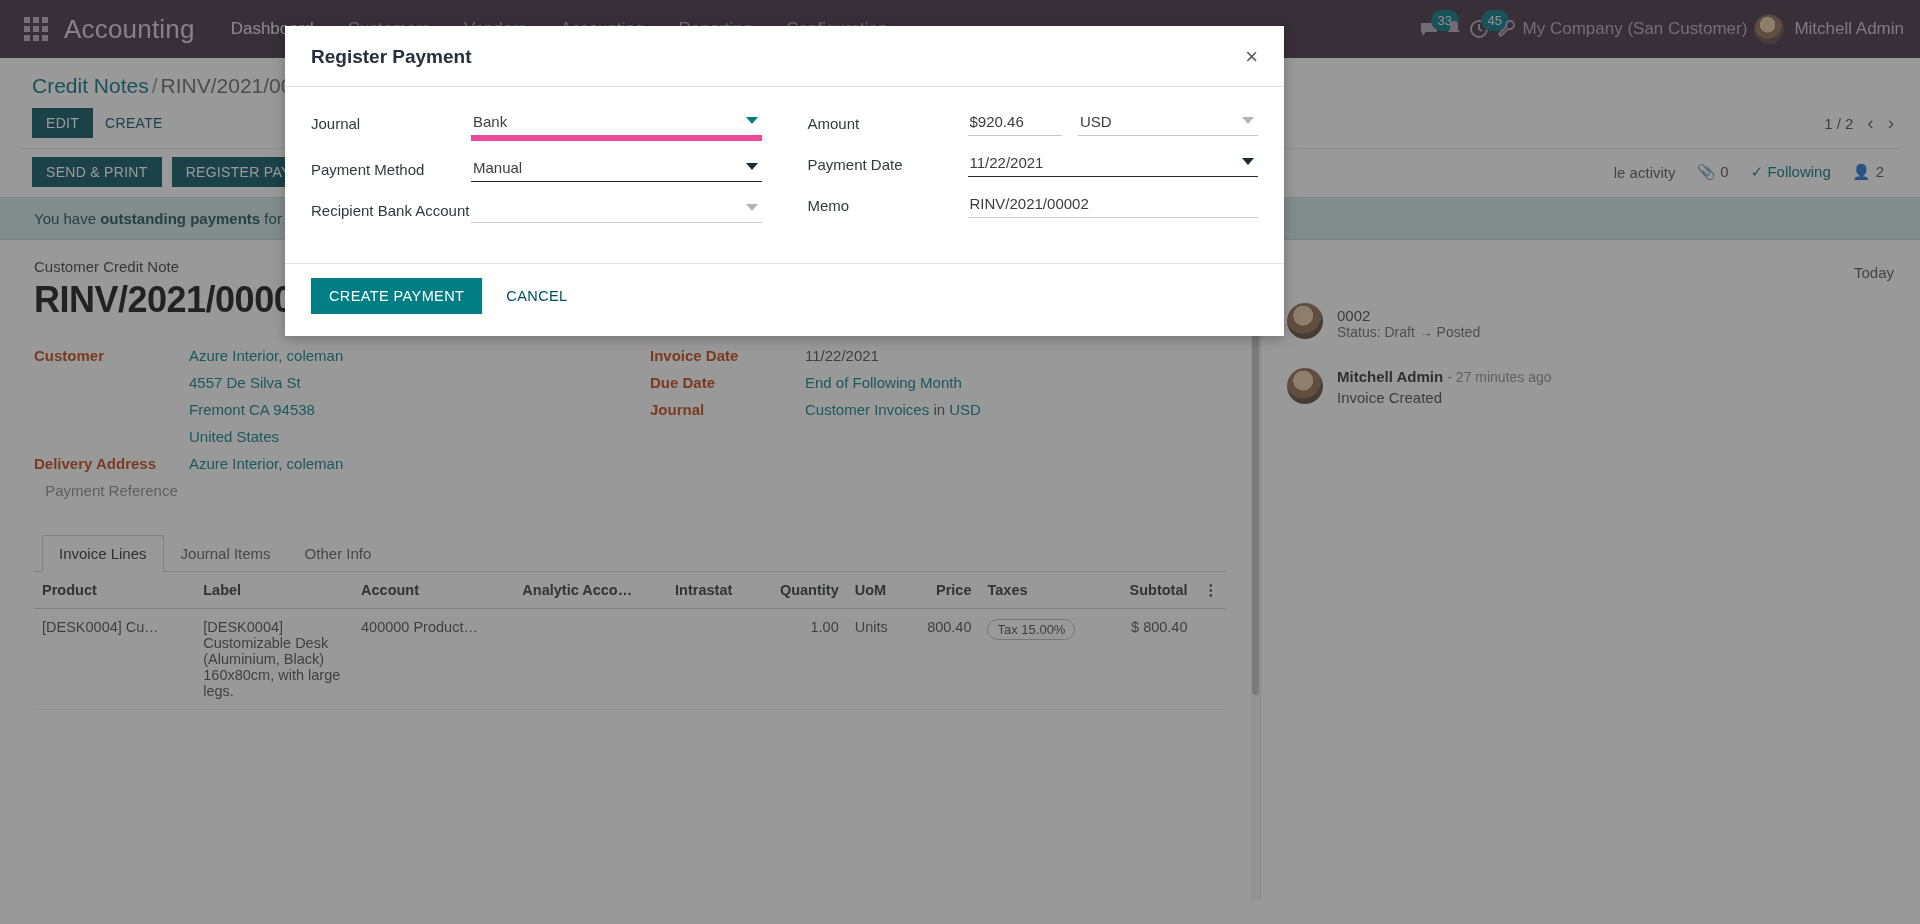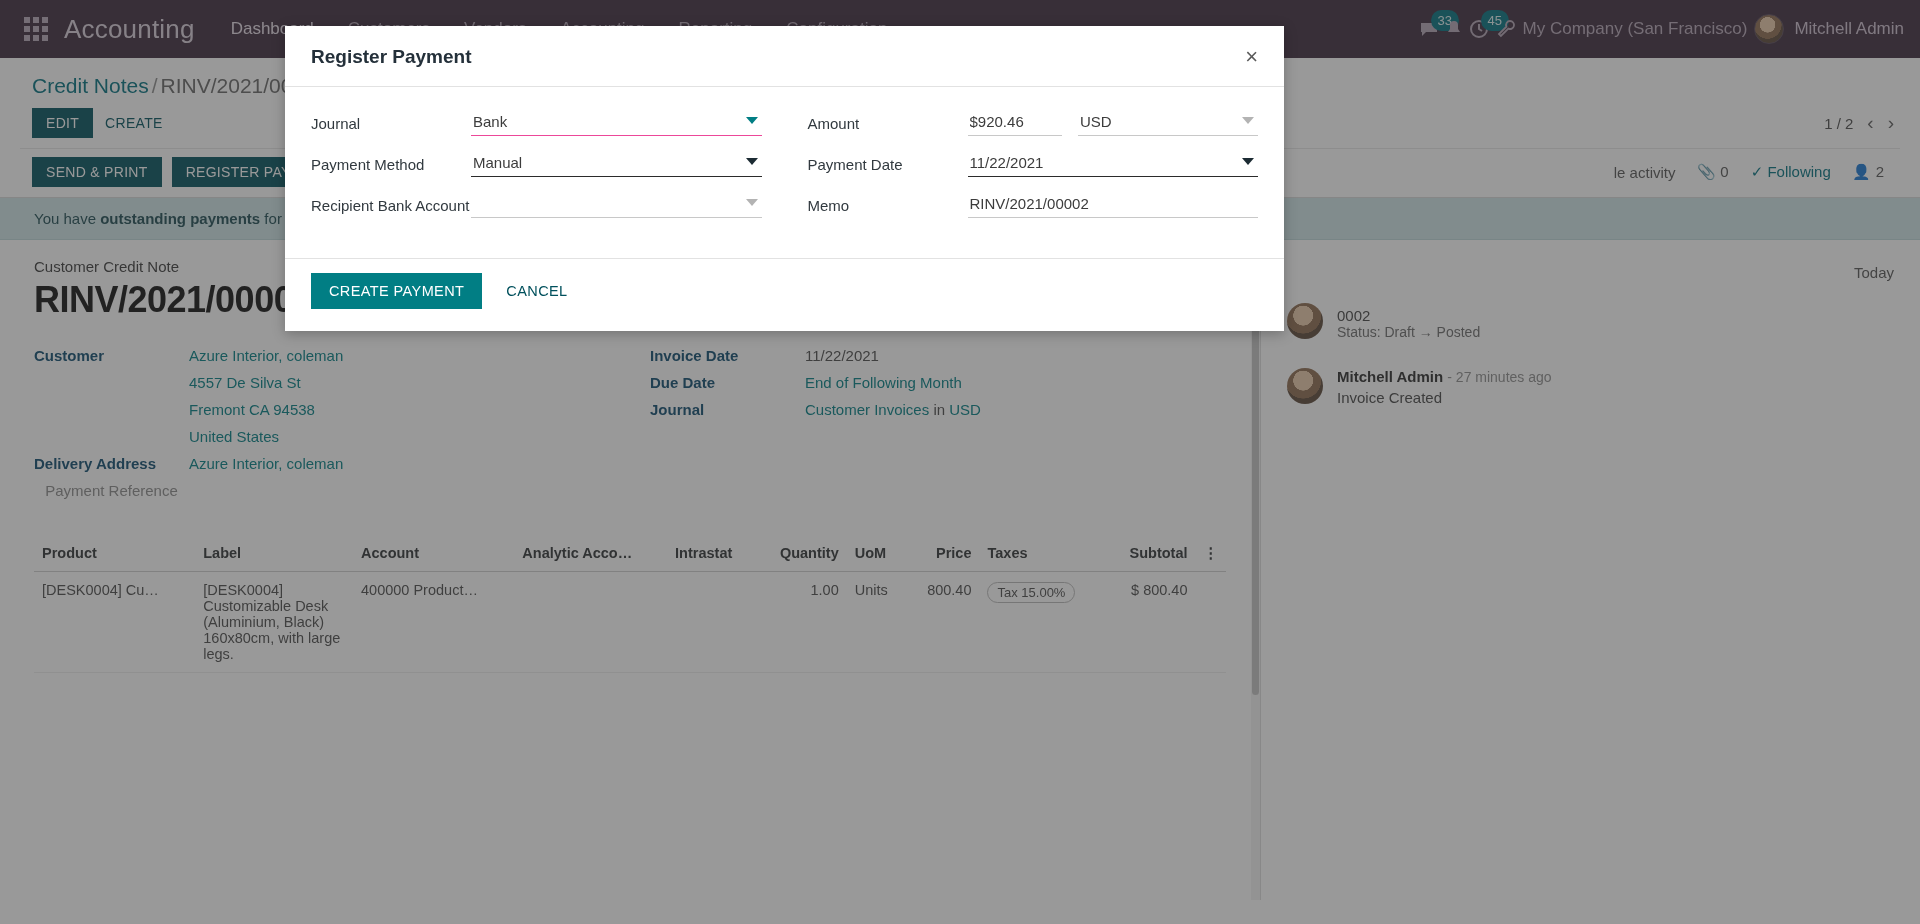"My Company (San Francisco)" span.company { text: Francisco -> Customer }
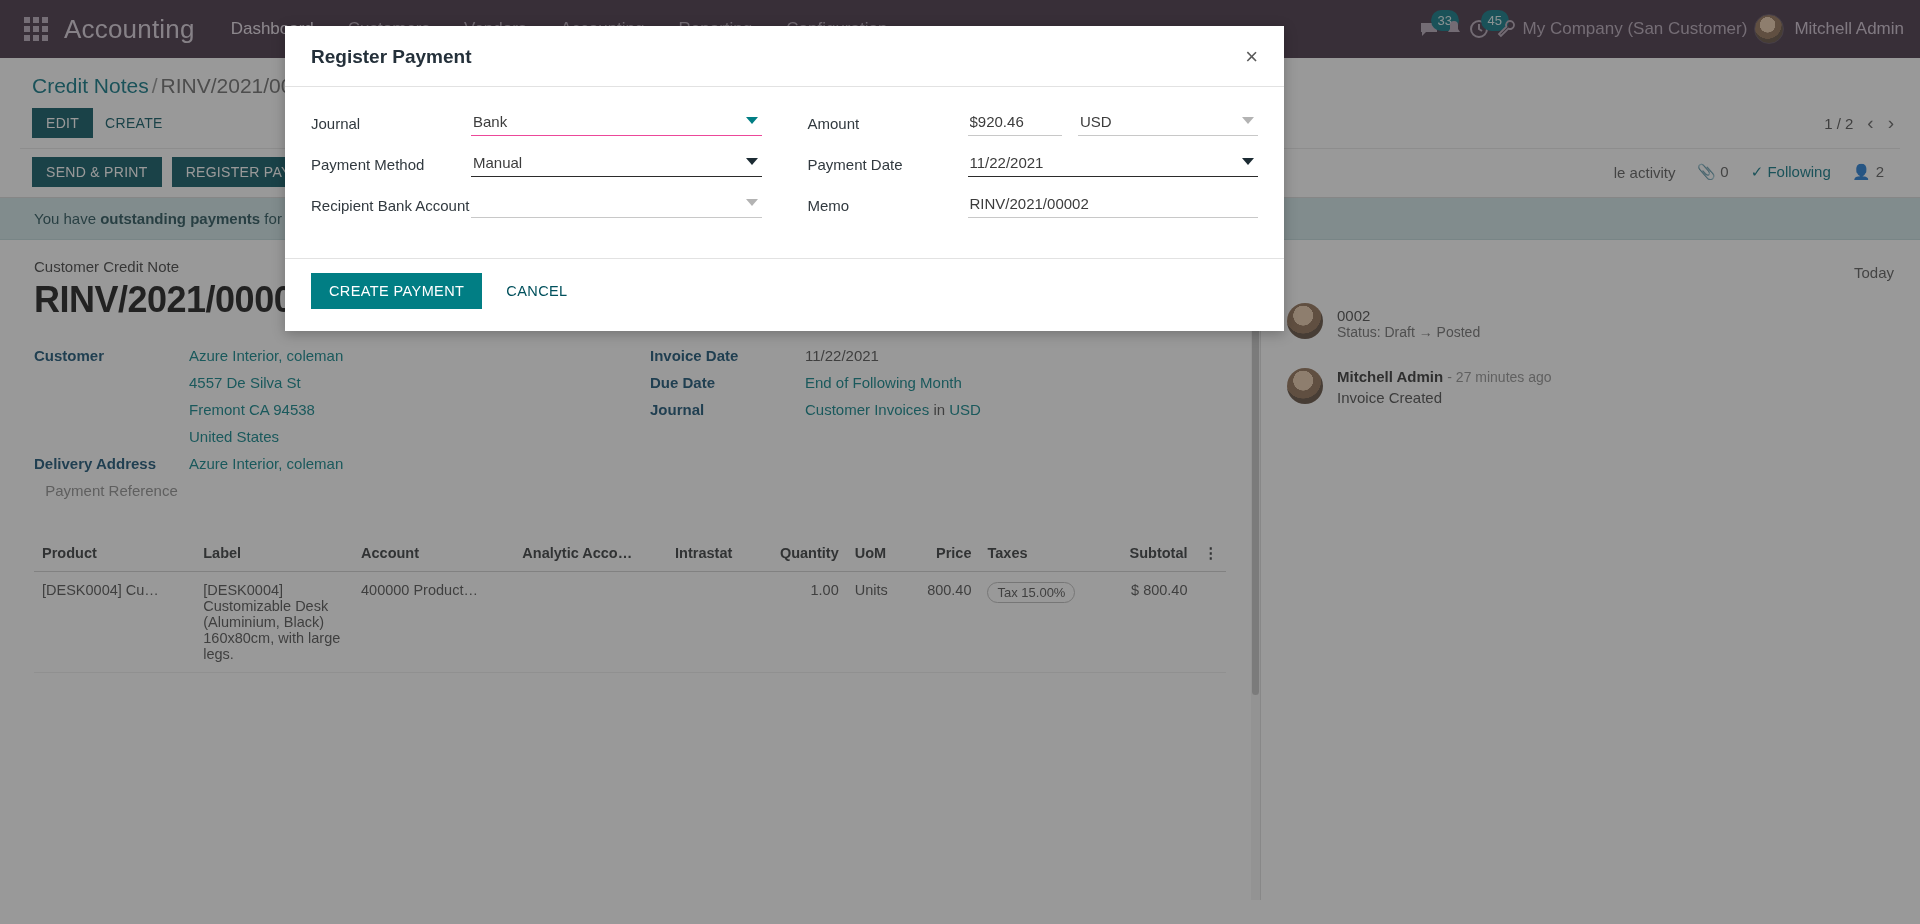"Bank" .m-input.focused { border-bottom: 1px solid #ec4899 -> 6px solid #ec4899 }
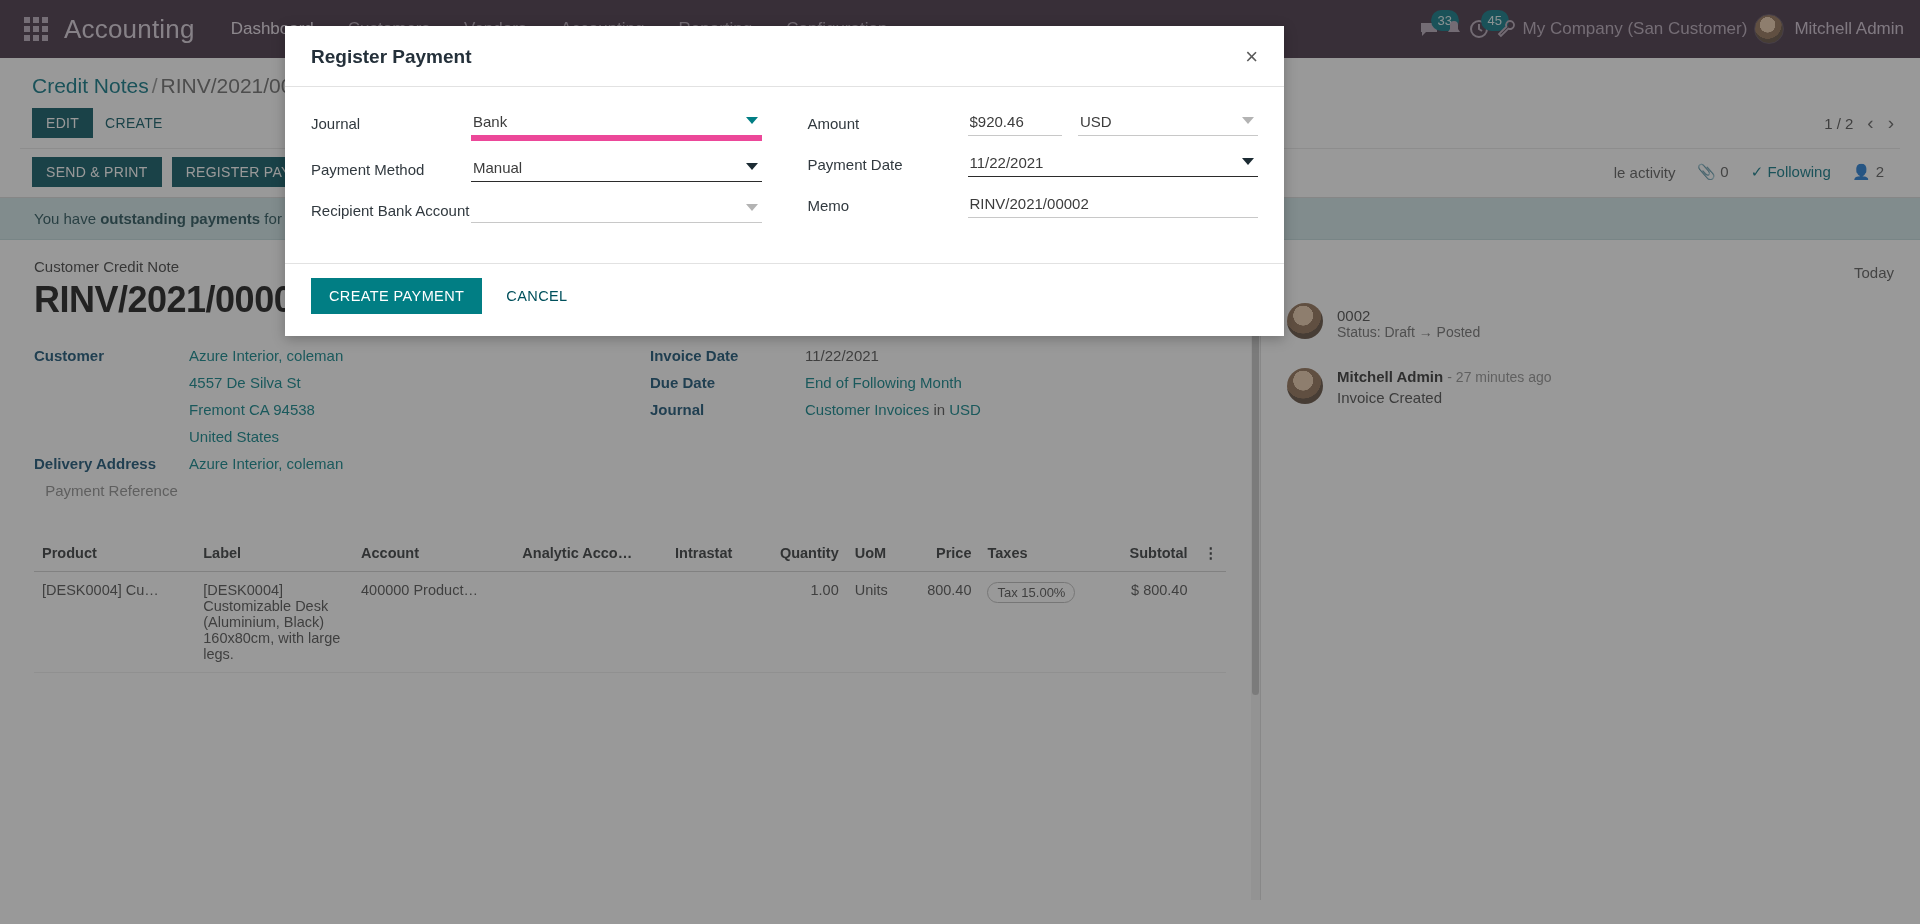"Customer" .flabel { color: #0c4a6e -> #c2410c }
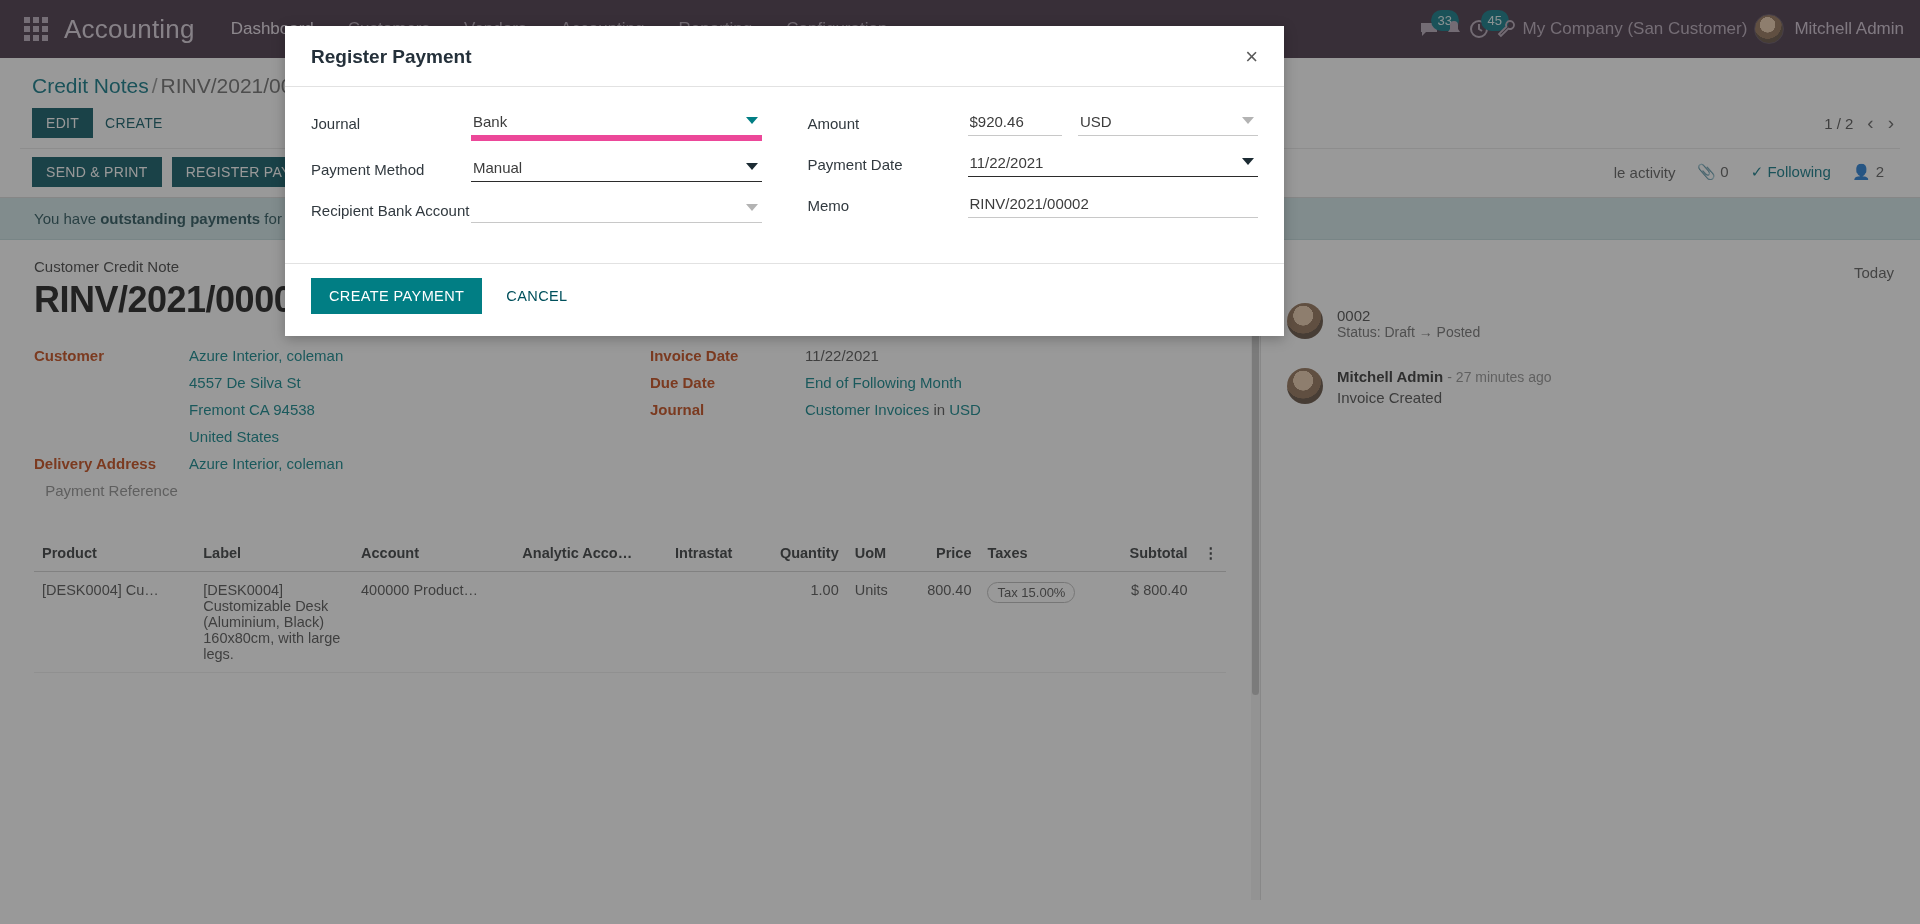"Invoice Lines" div.nb-tabs { html: none -> <div> <div>Invoice Lines</div> <div>Journal Items</div> <div>Other Info</div> </div> }
